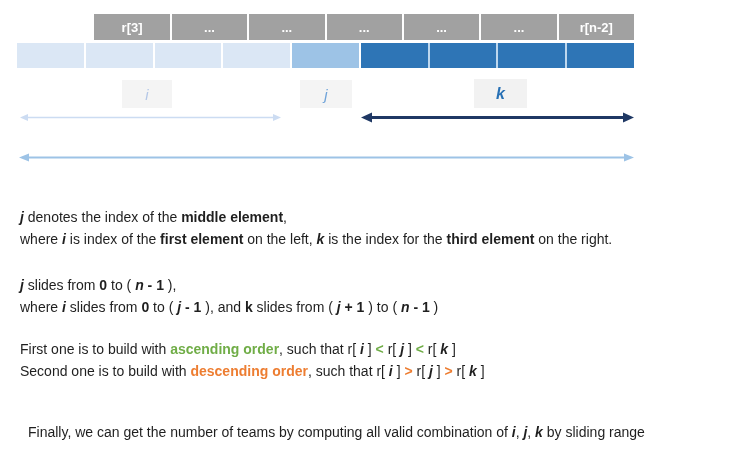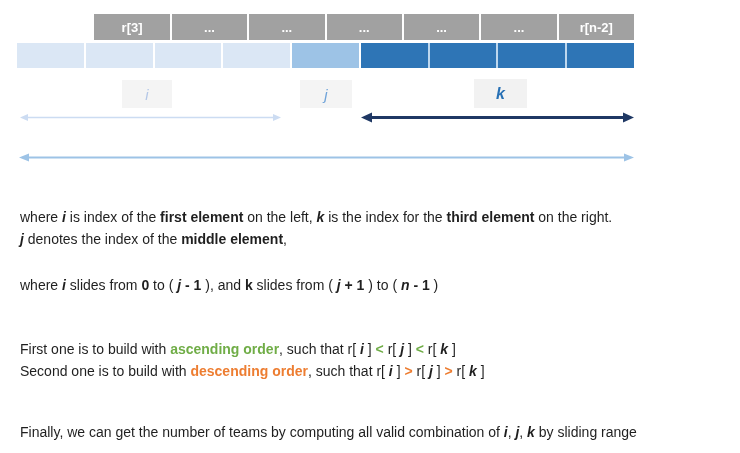"where i is index of" div.line { order: before "j denotes the index of" -> after "j denotes the index of" }
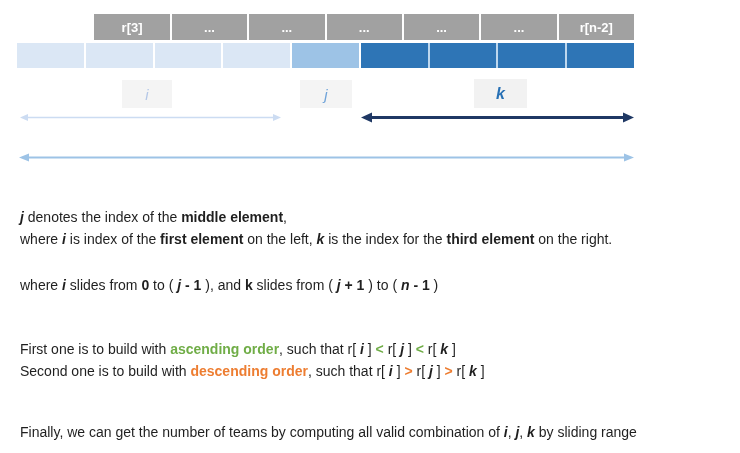"j slides from 0 to" div.line { html: none -> <div><span>j</span><span> slides from </span><span>0</span><span> to ( </span><span>n</span><span> - 1</span><span> ),</span></div> }
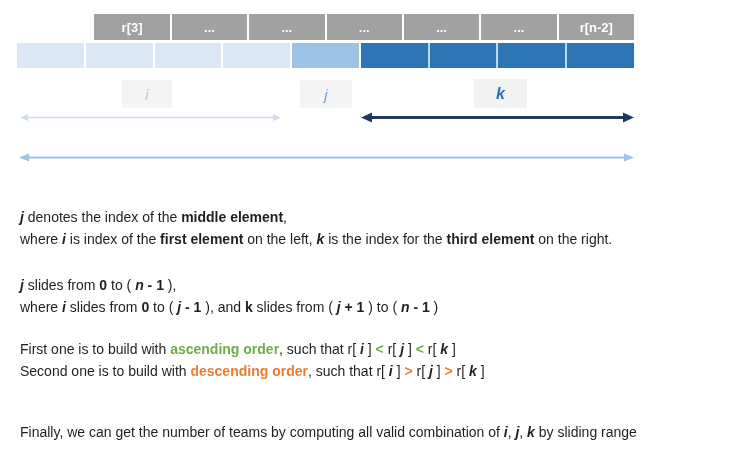"Finally, we can get the" .para:nth-child(4) { margin-left: none -> 8px }
